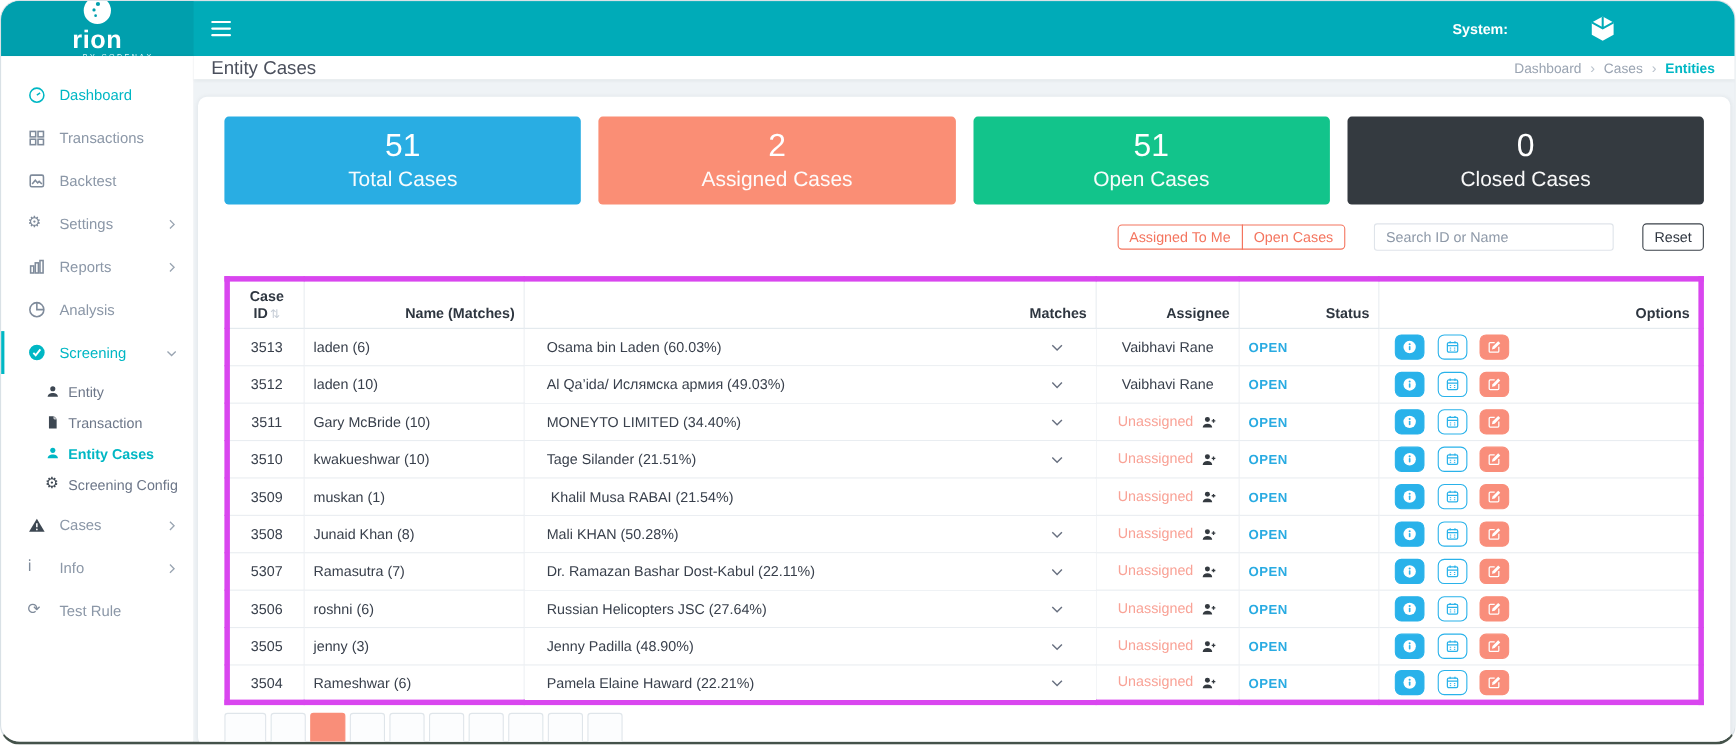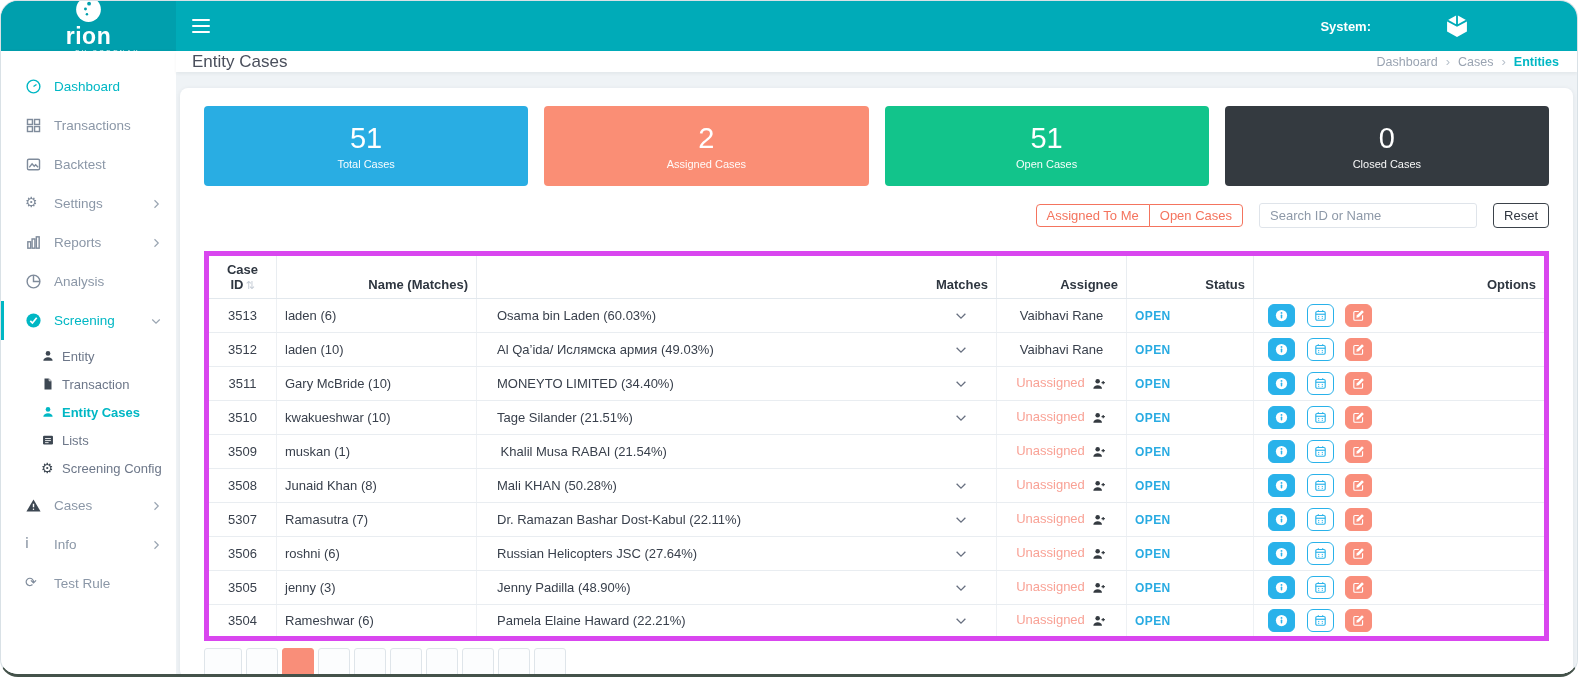"Total Cases" .stat-label { font-size: 11px -> 19px }
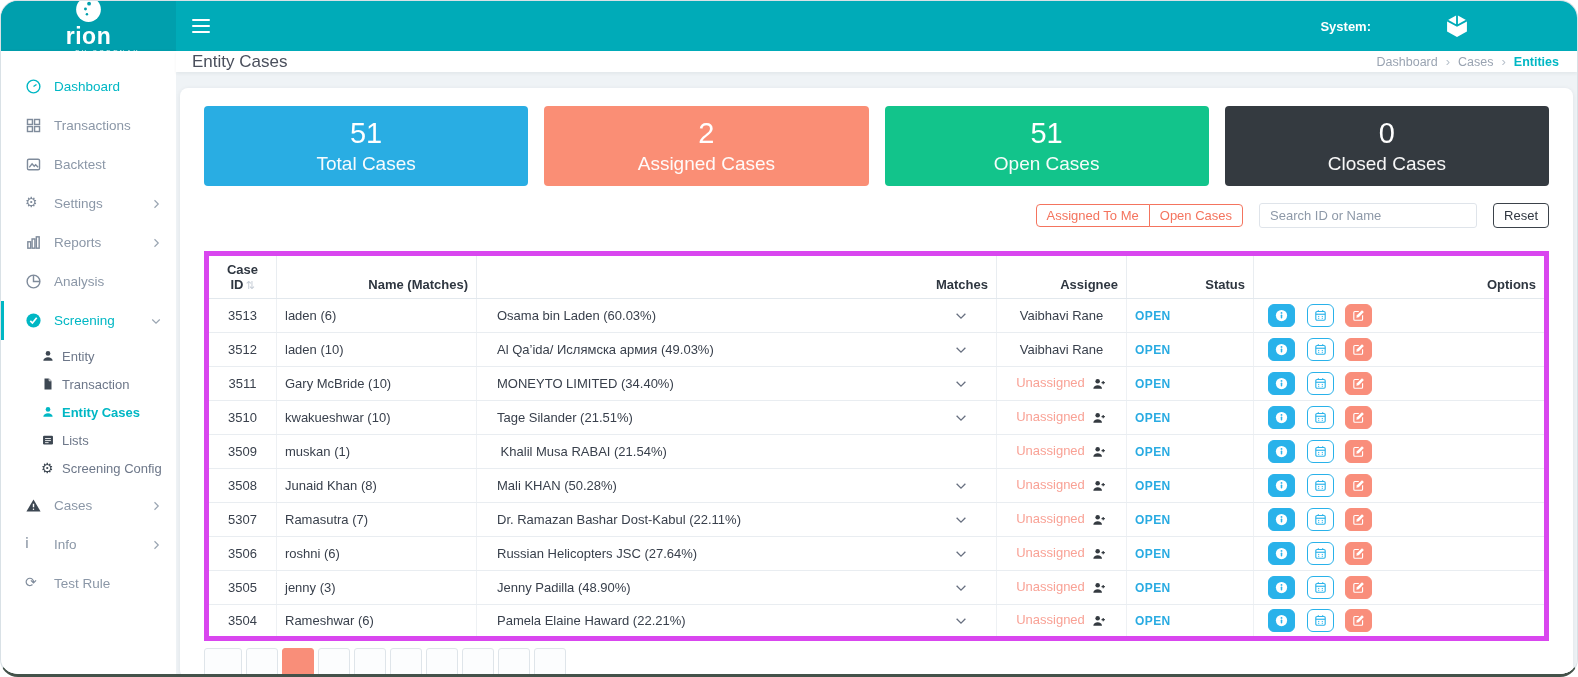"Assigned To Me" .filter-row { gap: 16px -> 26px }
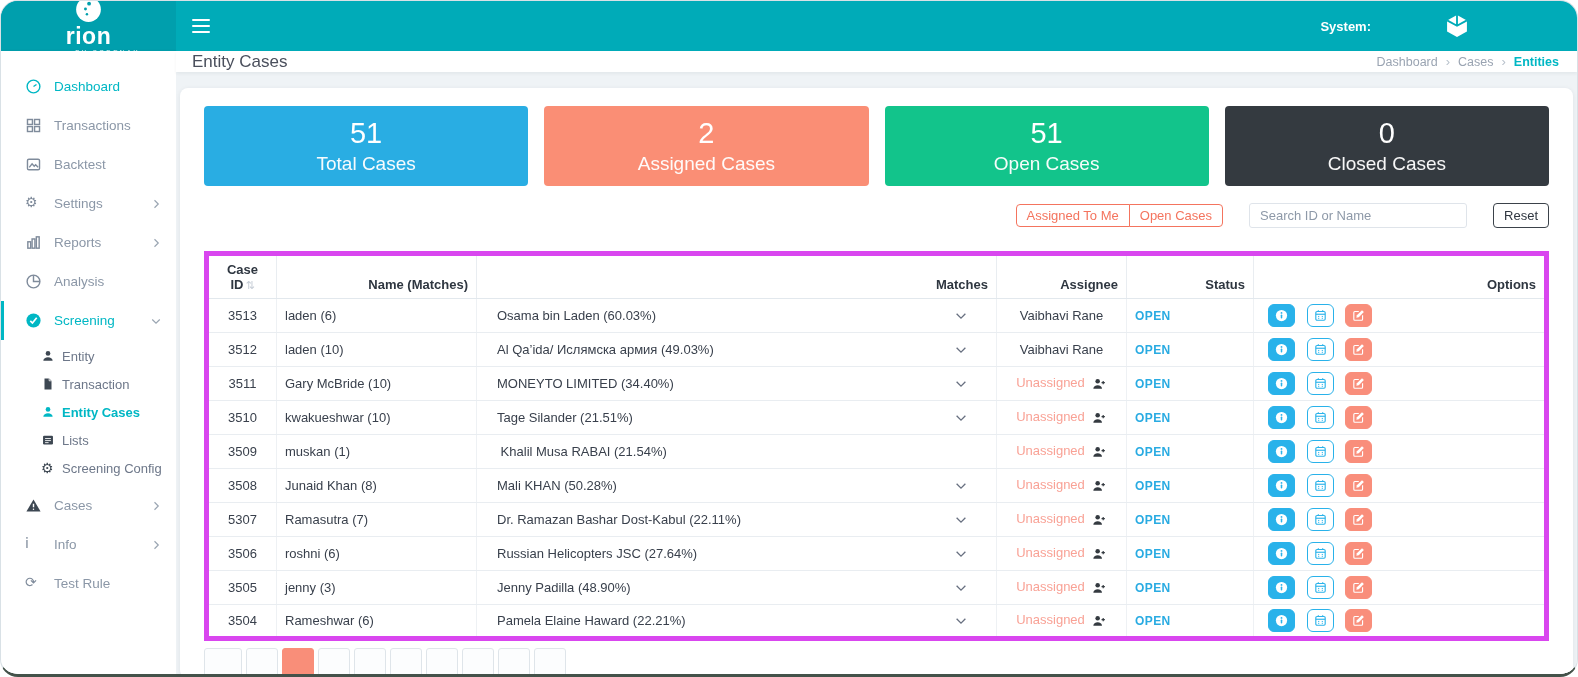"Lists" div.sub-item { html: <div> <span> <svg> <rect></rect> <path></path> </svg> </span> <span>Lists</span> </div> -> none }
